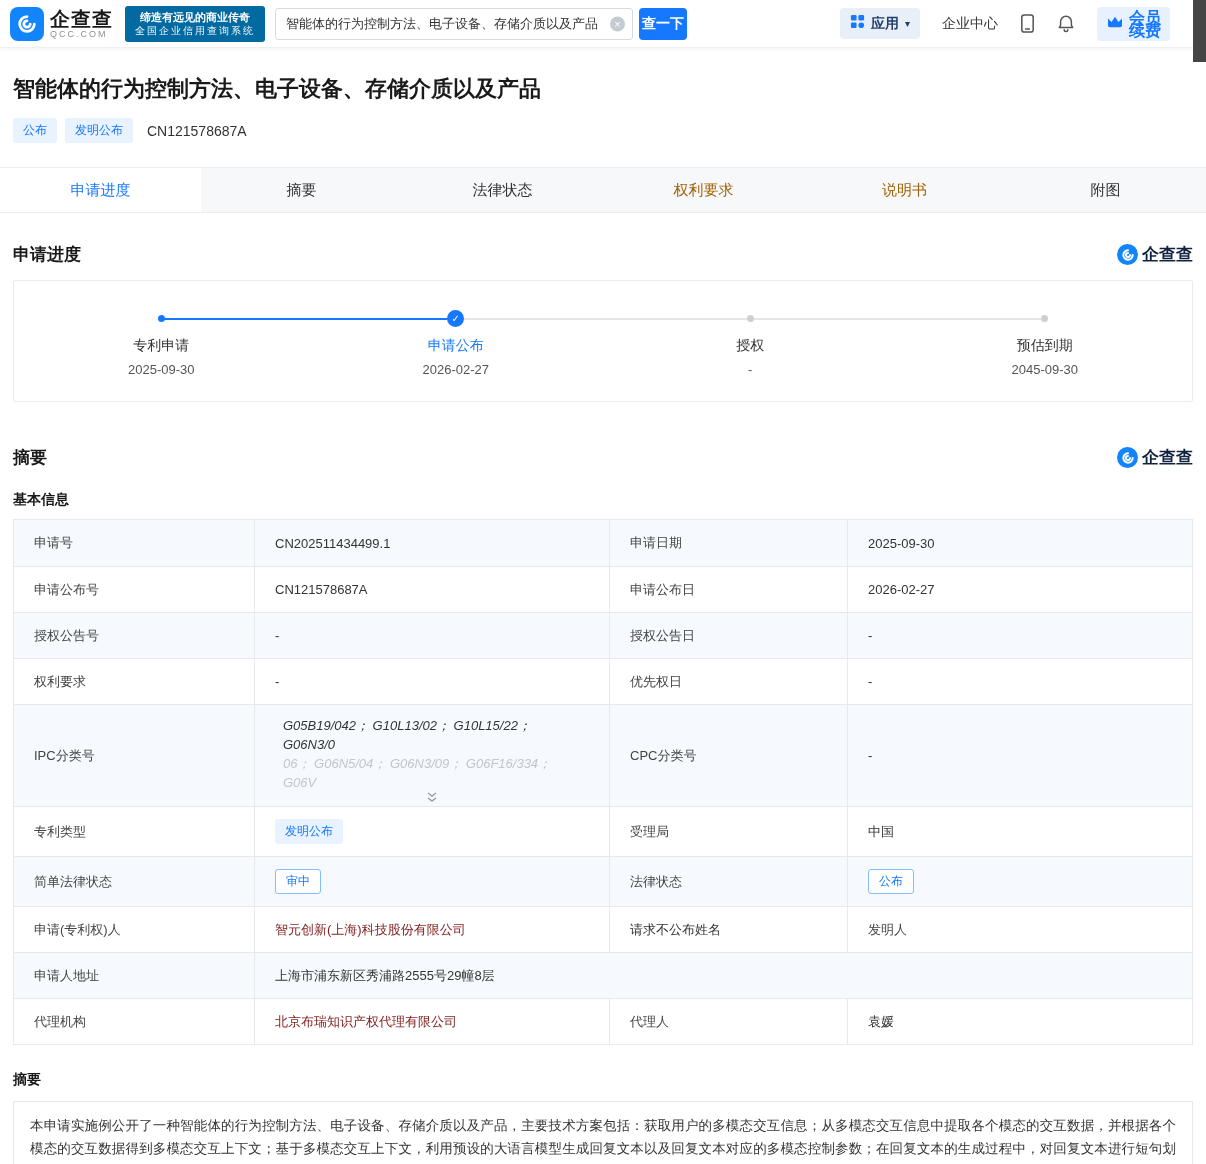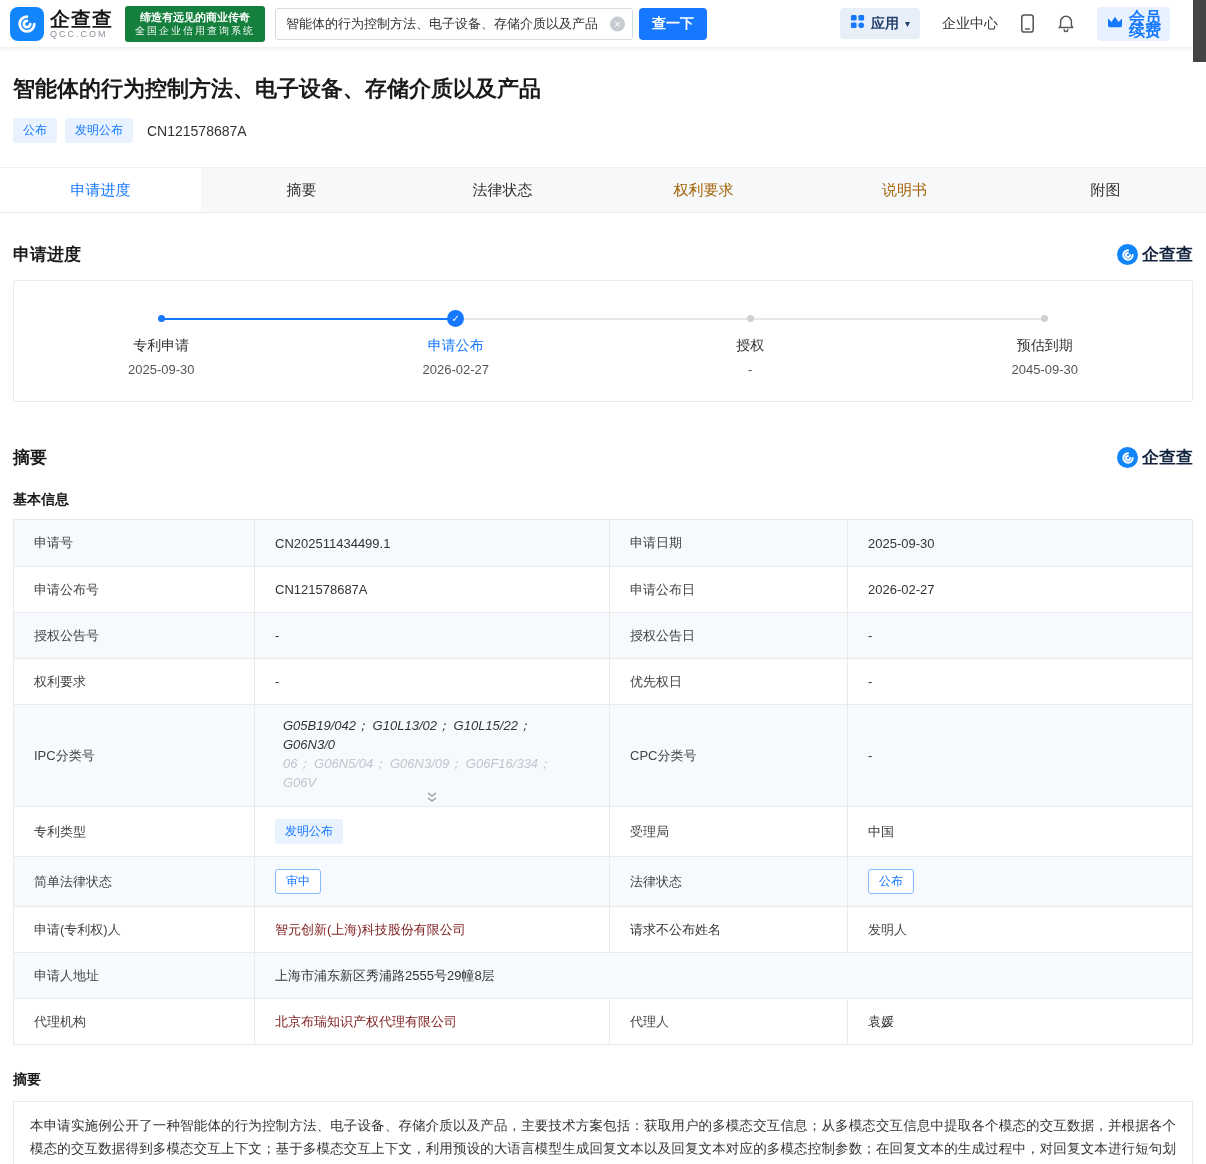"缔造有远见的商业传奇" .slogan { background: #15803d -> #0369a1 }
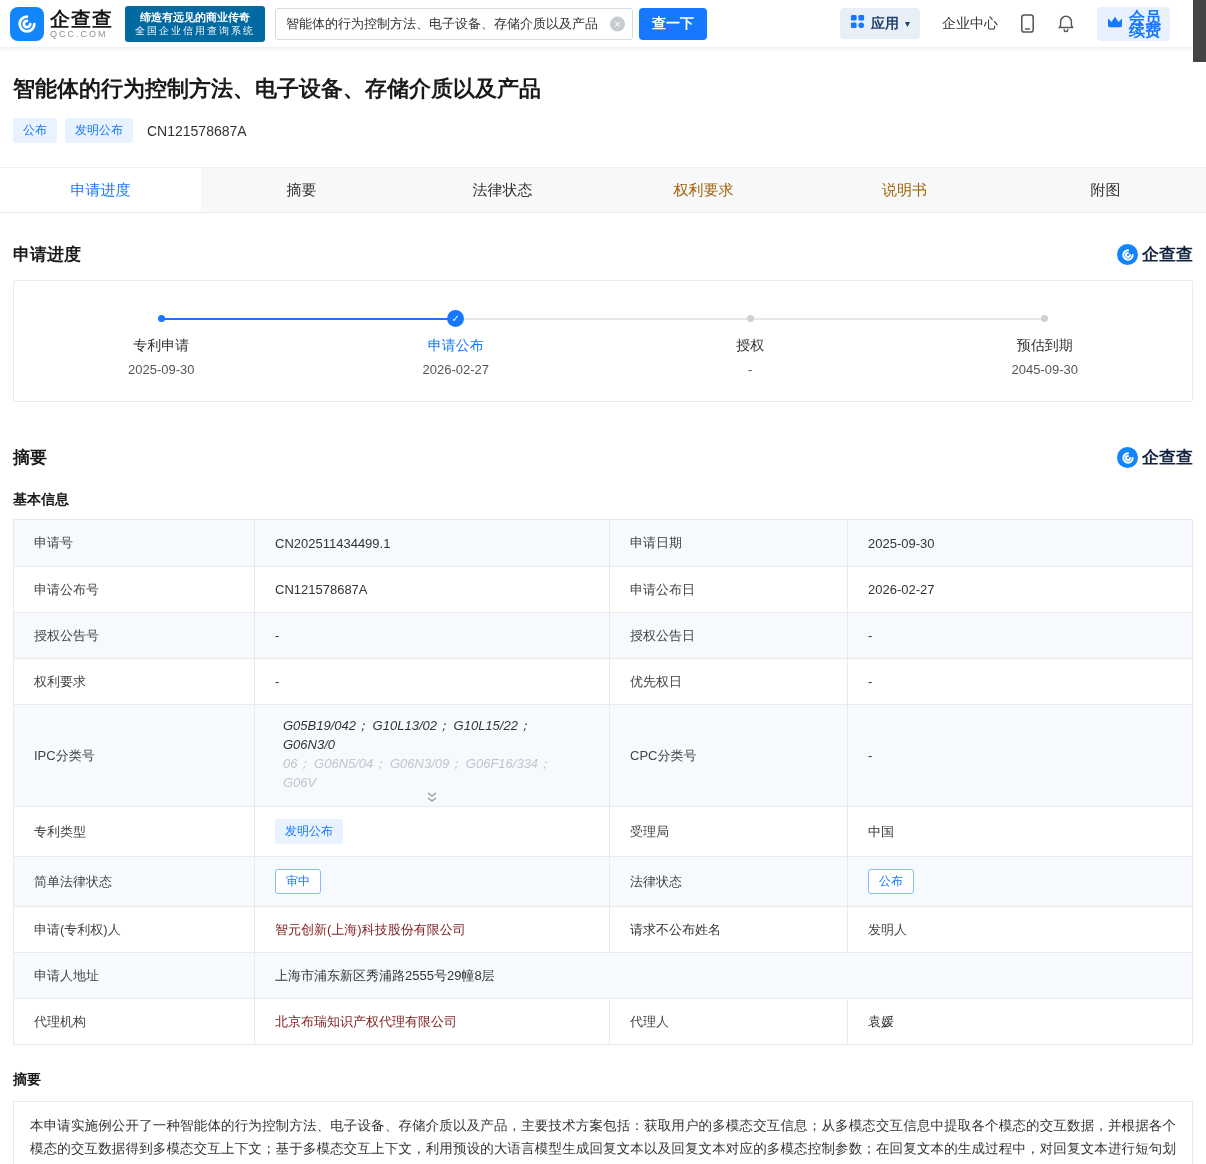"查一下" .searchbtn { width: 68px -> 48px }
